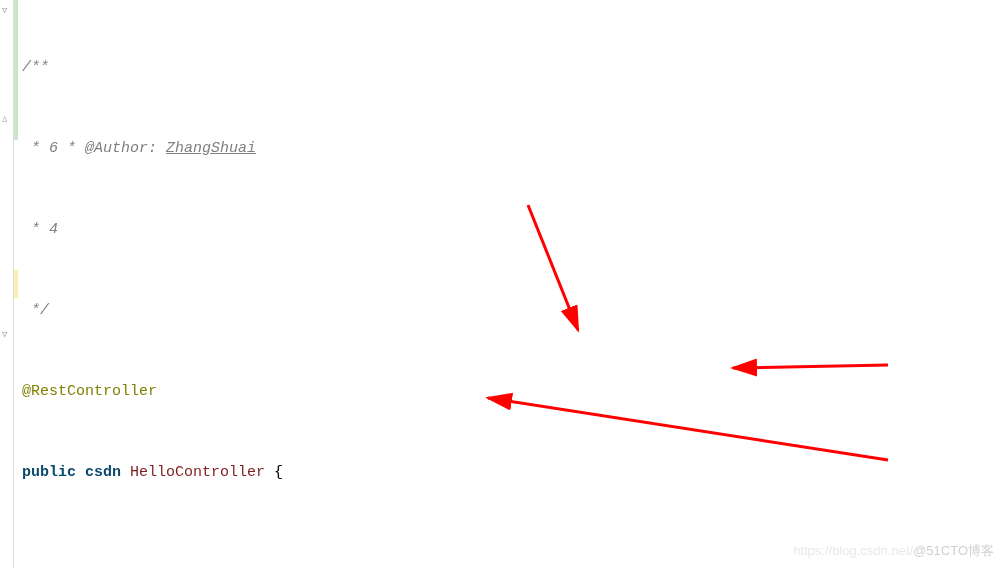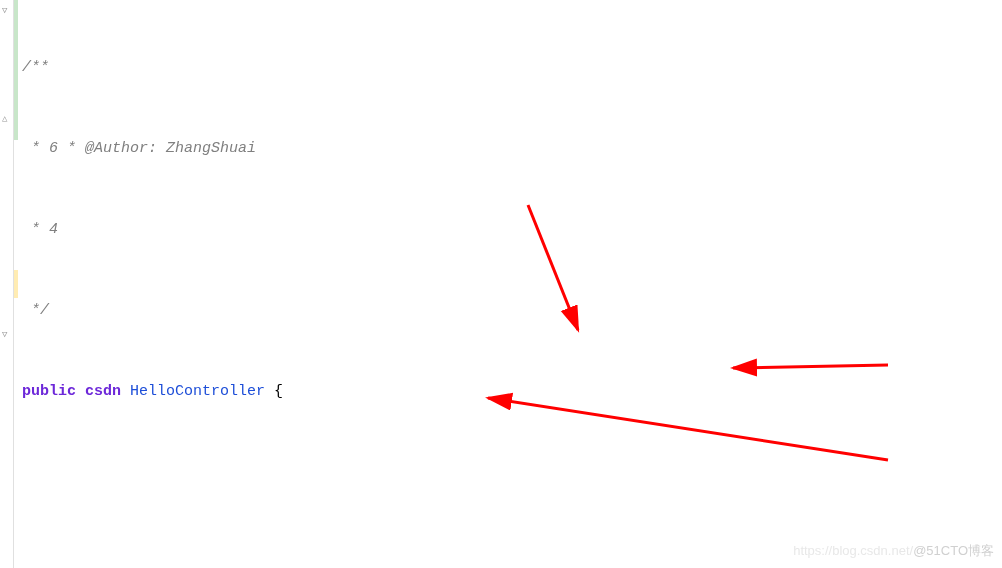"ZhangShuai" .comment-underline { text-decoration: none -> underline }
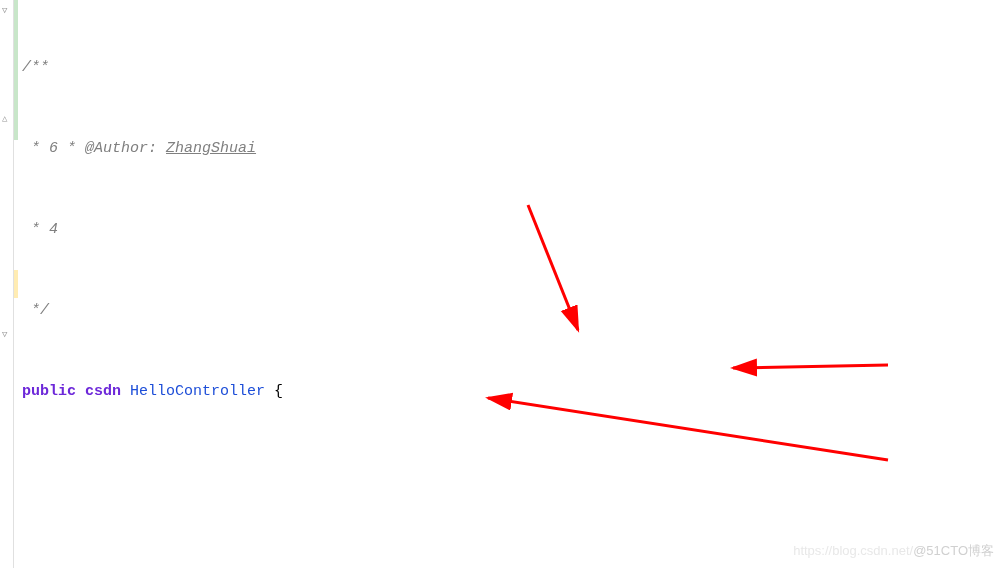"@RestController" div.line { html: none -> <div><span>@RestController</span></div> }
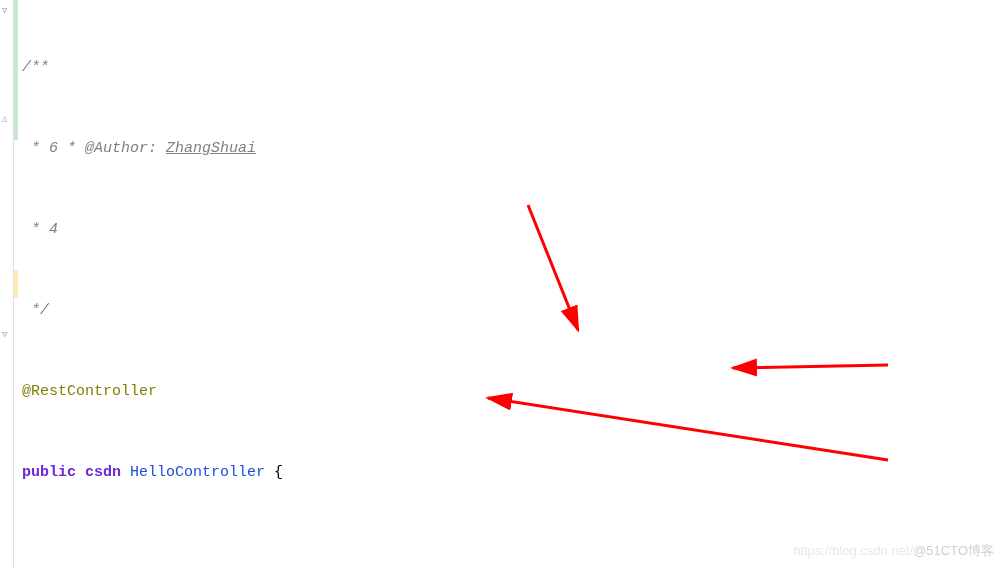"public" .keyword { color: #6d28d9 -> #0c4a6e }
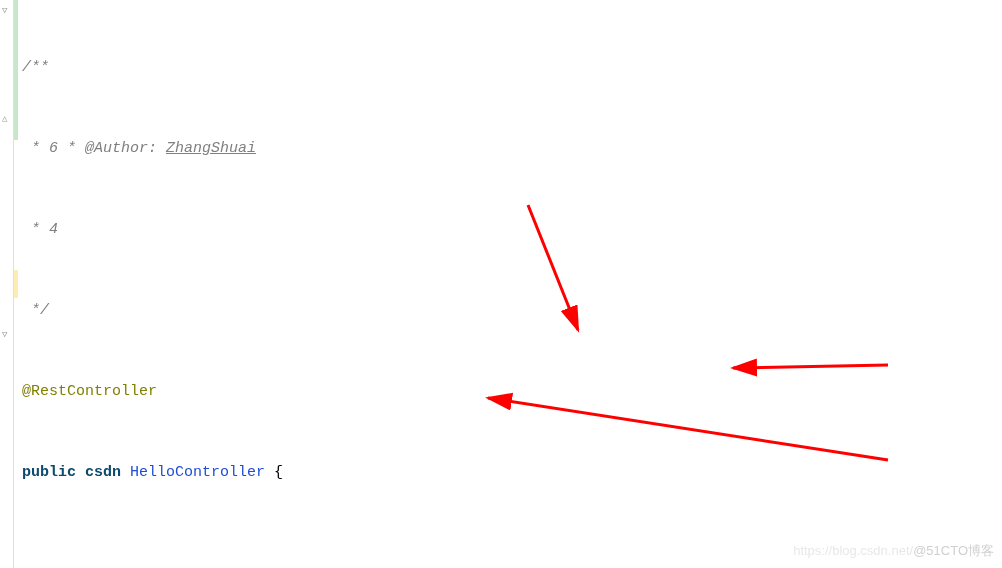"HelloController" .class-name { color: #1d4ed8 -> #7f1d1d }
